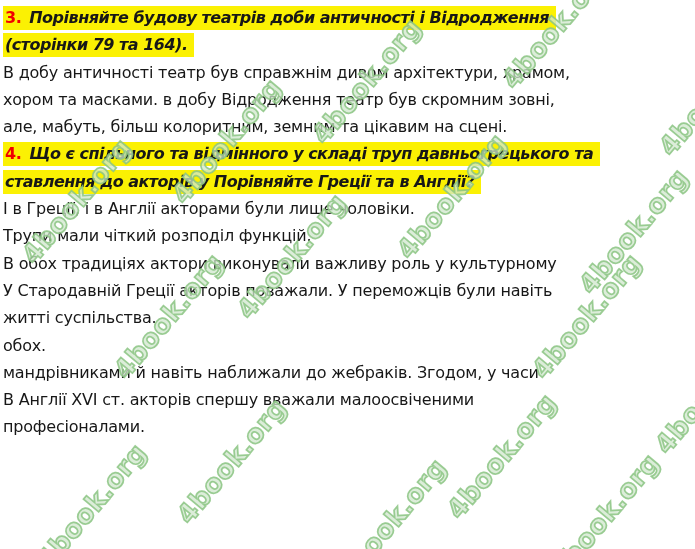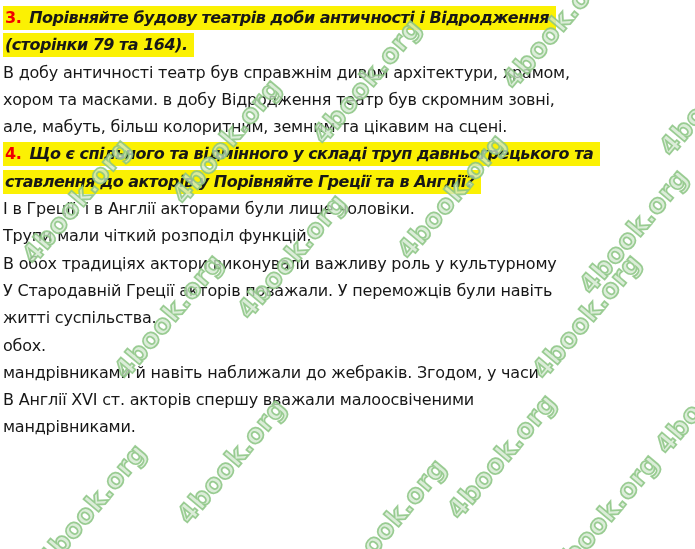"мандрівниками." span { text: мандрівниками -> професіоналами }
